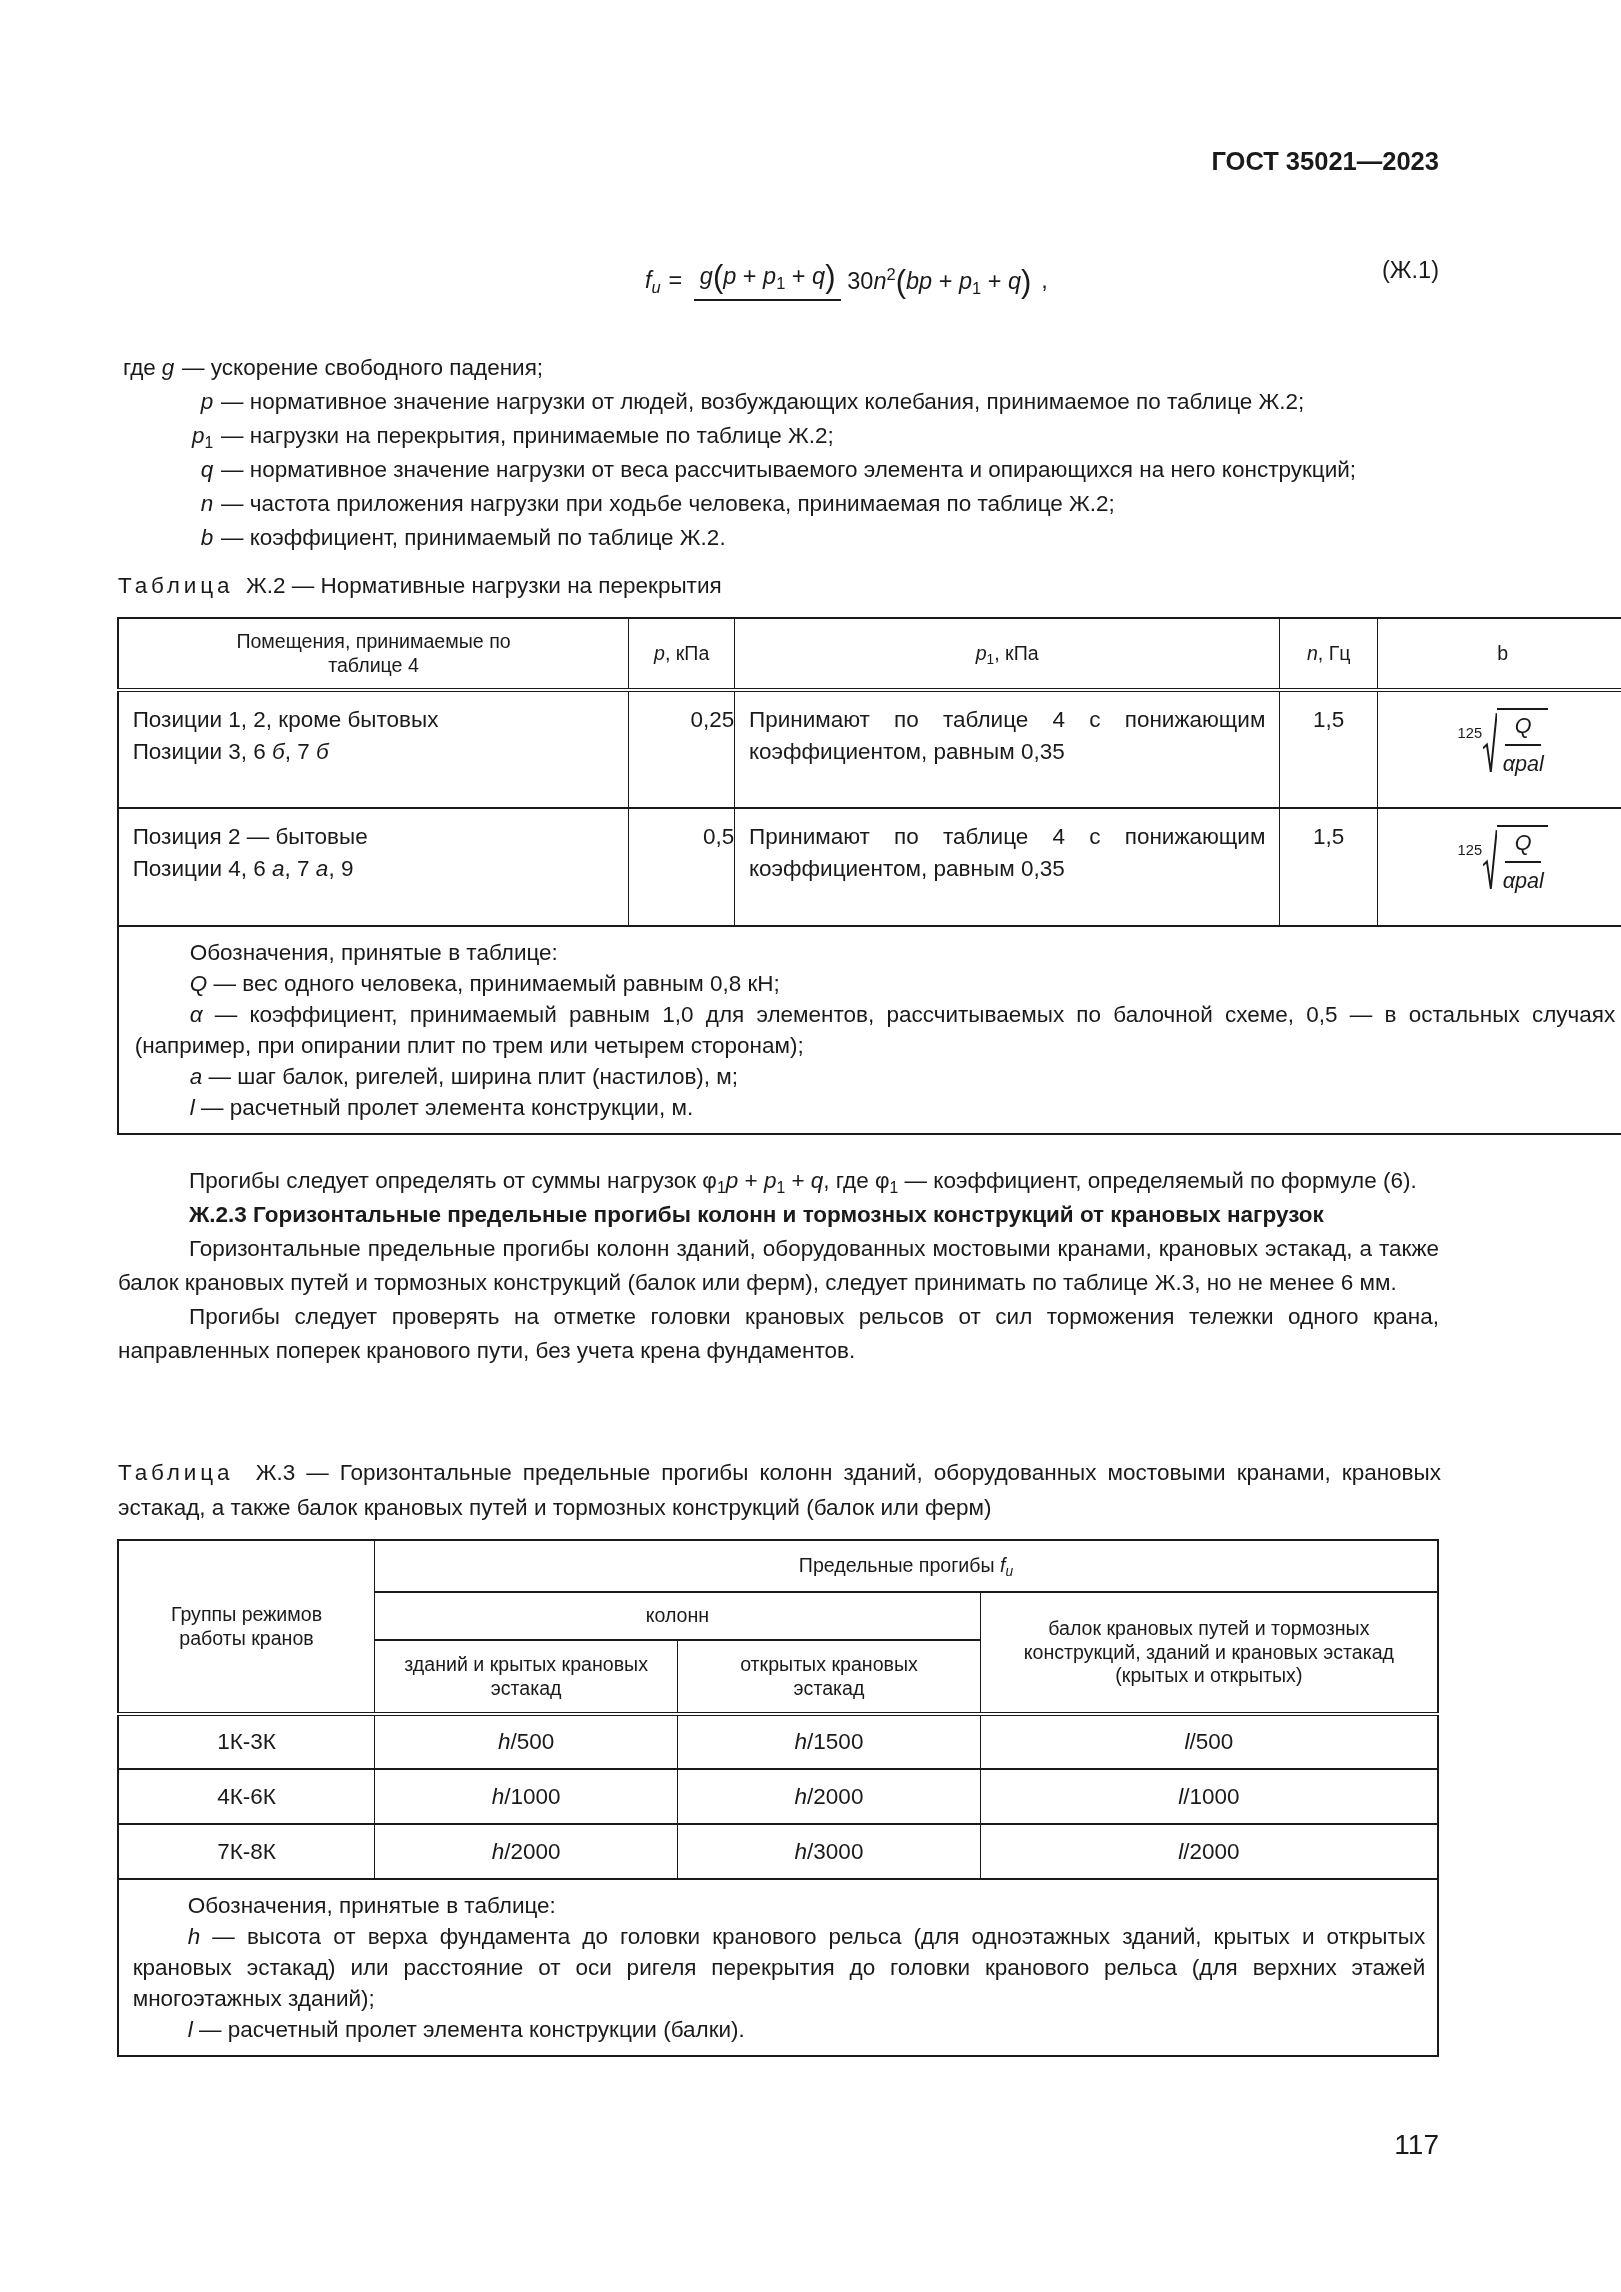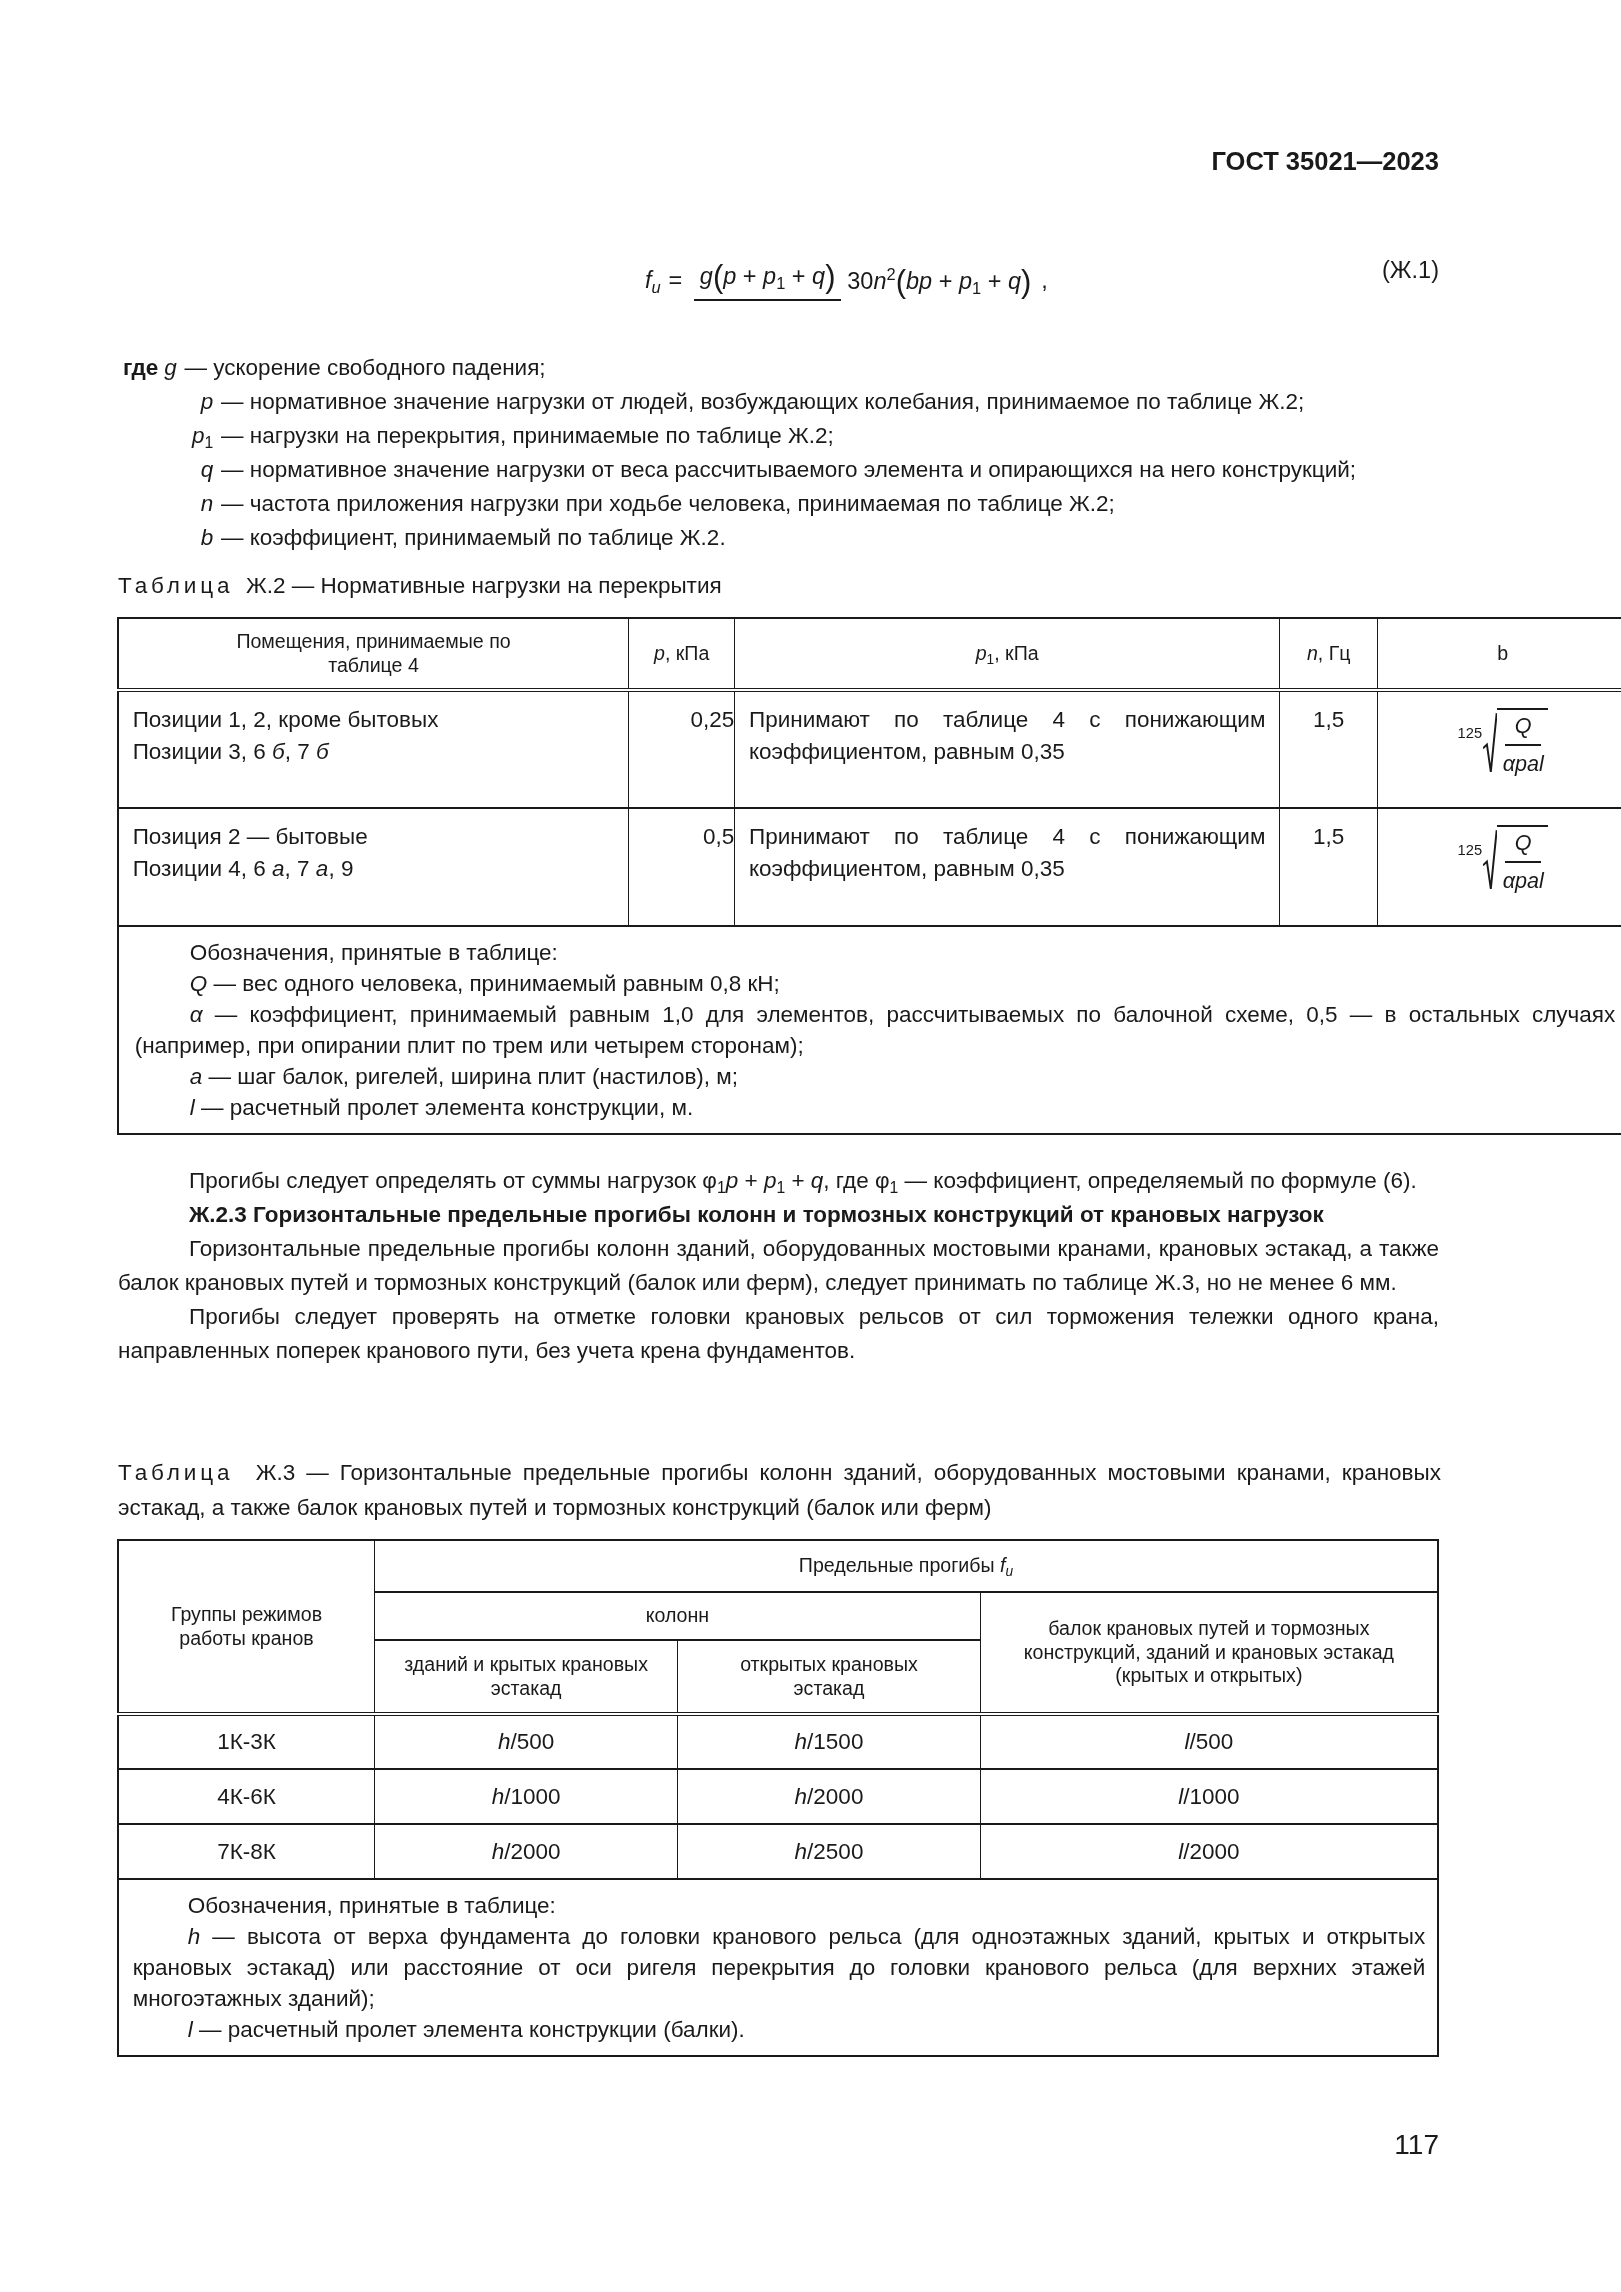"где" .where .sym .pre { font-weight: bold -> none }
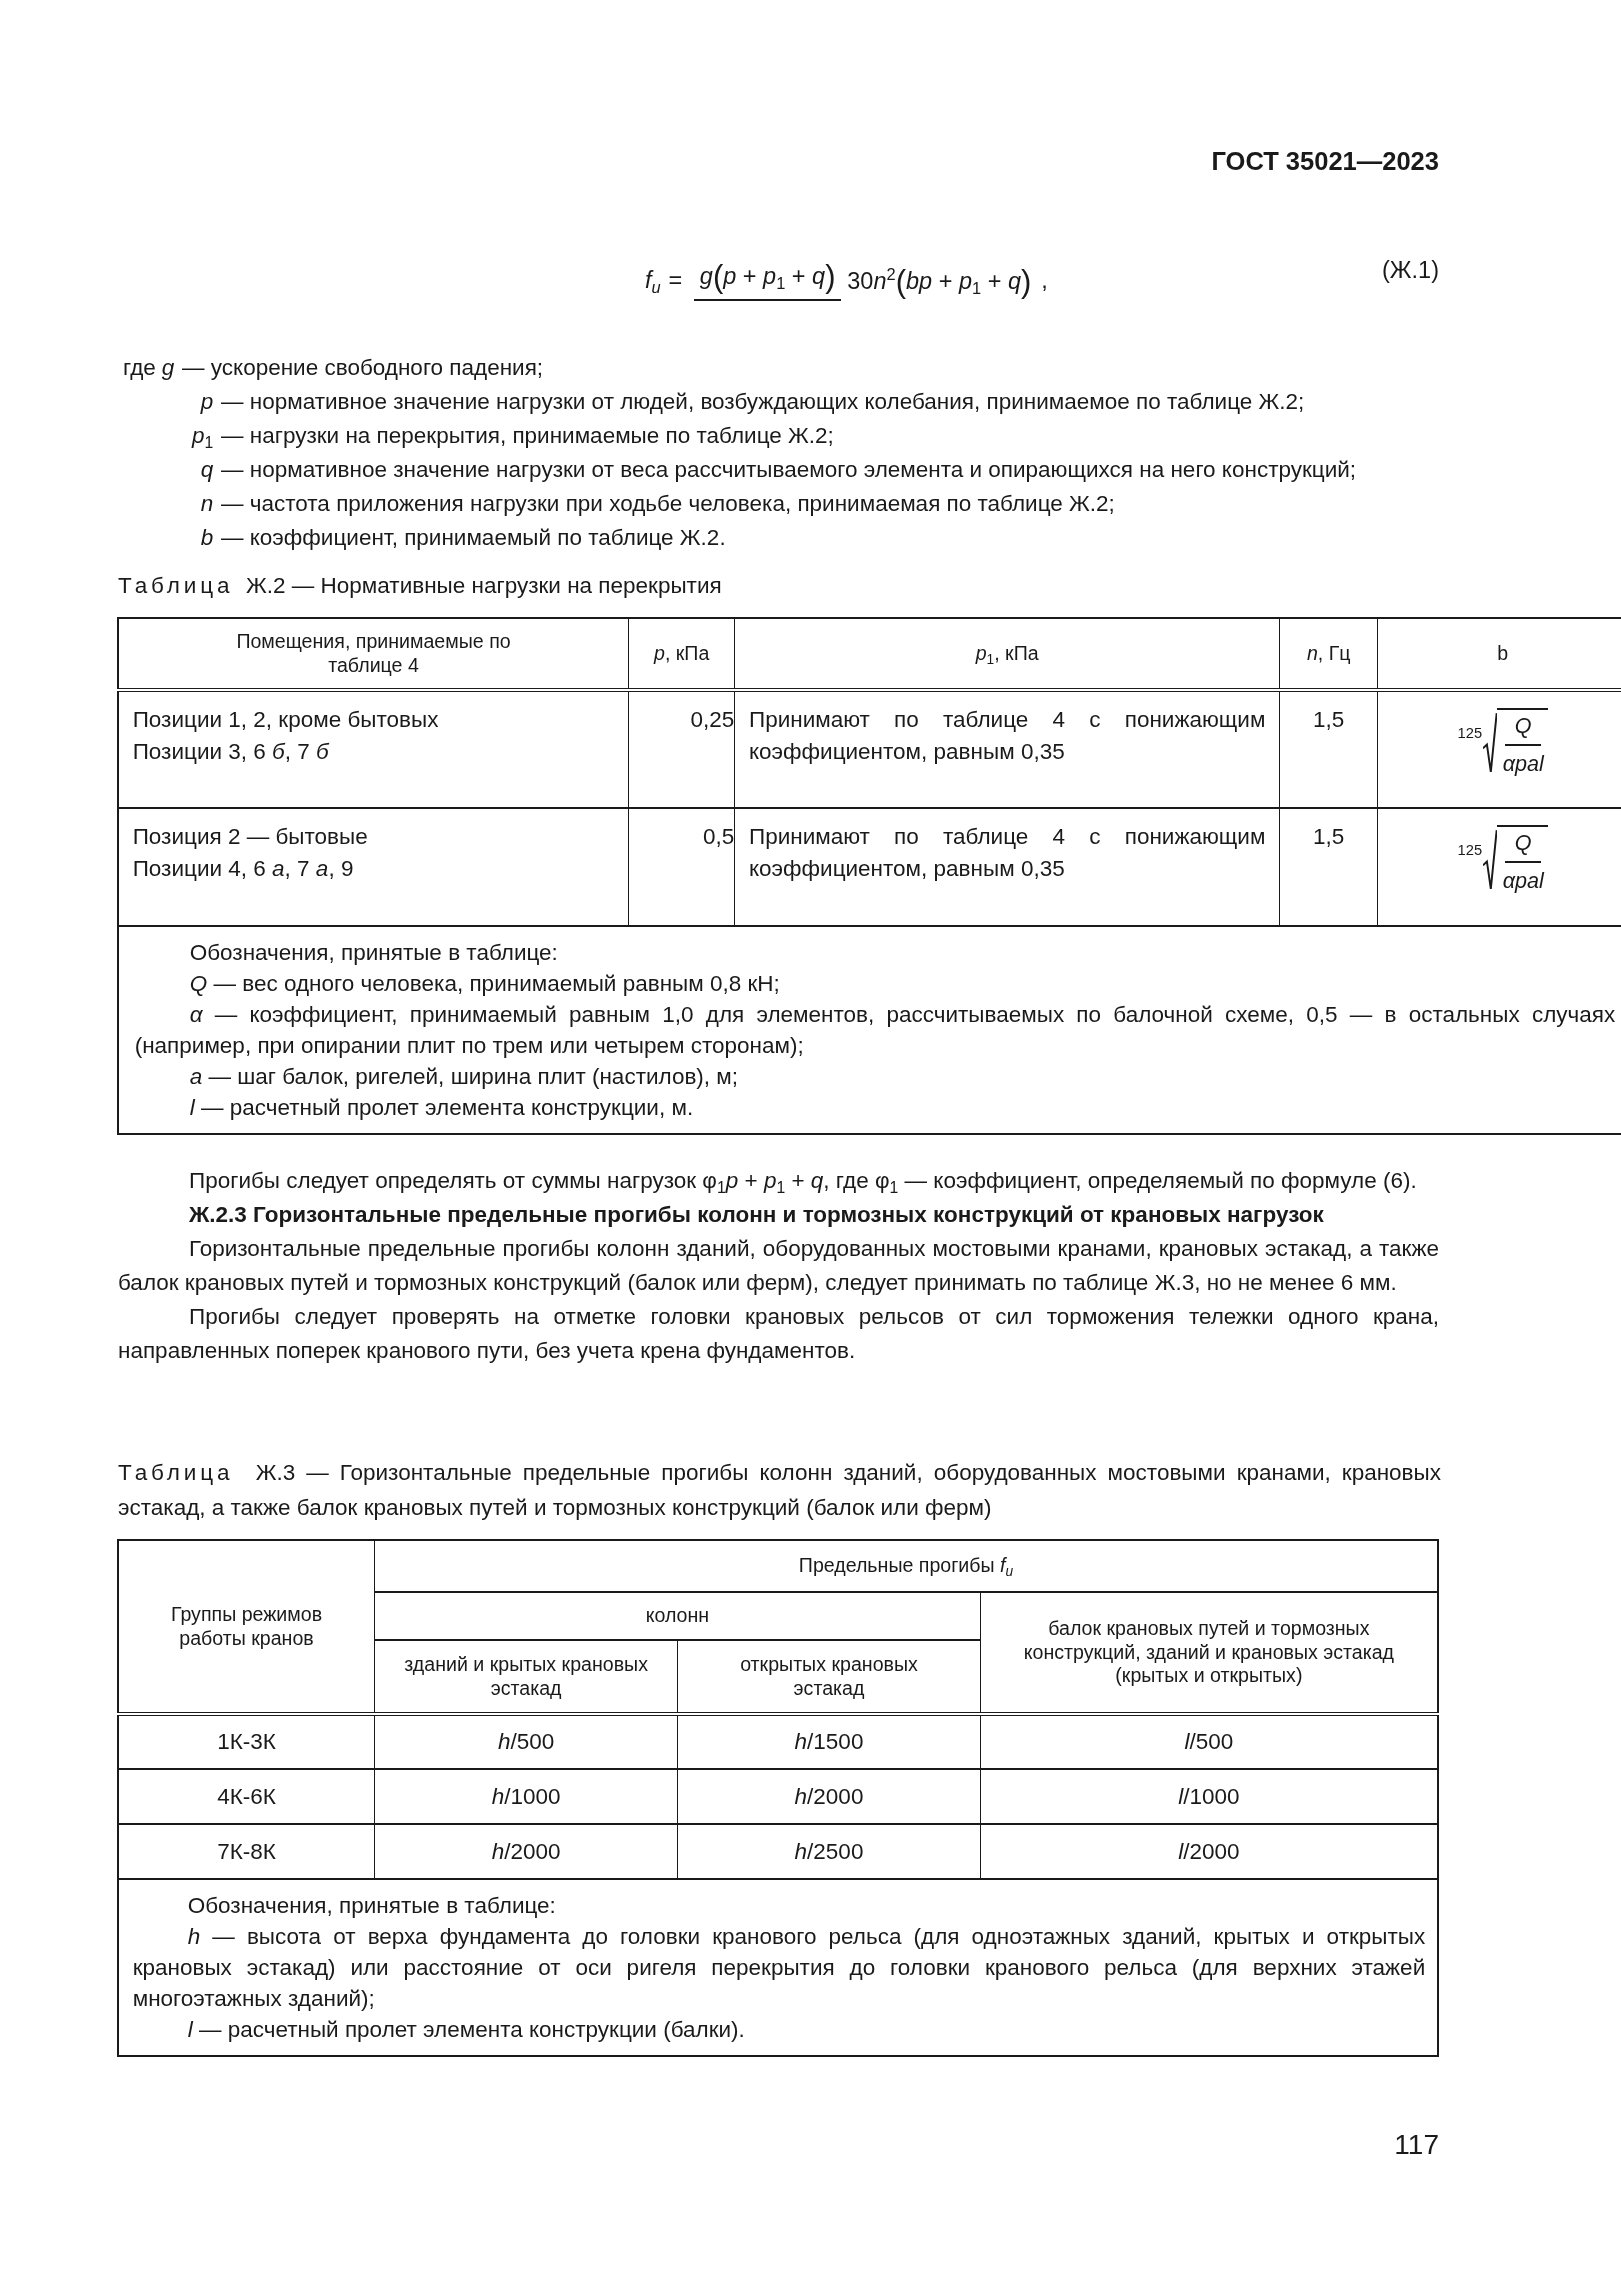"/2500" span { text: /2500 -> /3000 }
